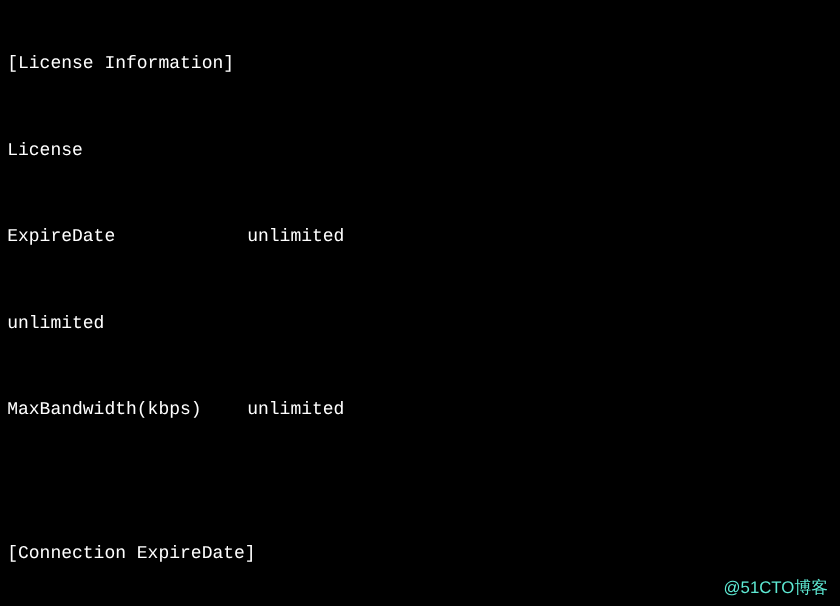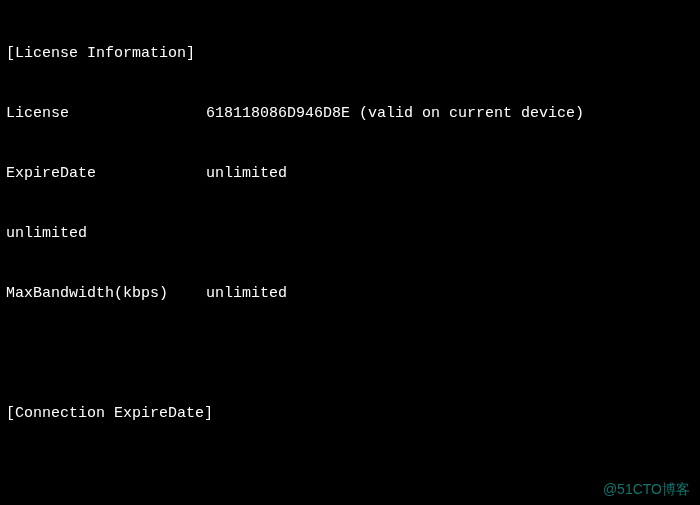"License" .row { margin-top: none -> 12px }
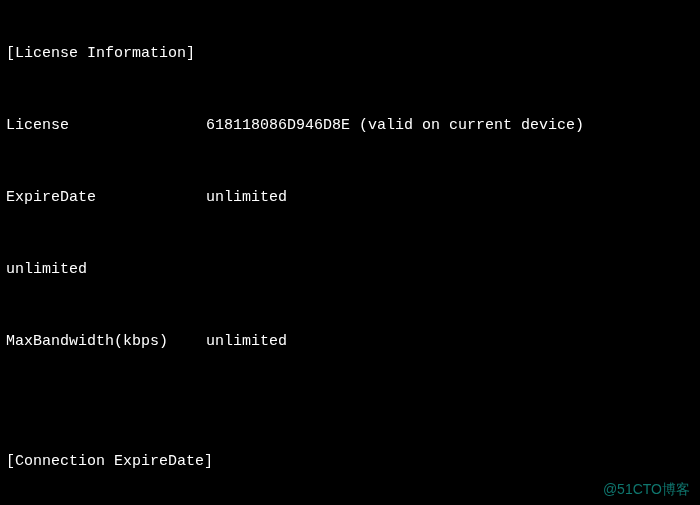"618118086D946D8E (valid on current" span.val { html: <span>618118086D946D8E (valid on current device)</span> -> none }
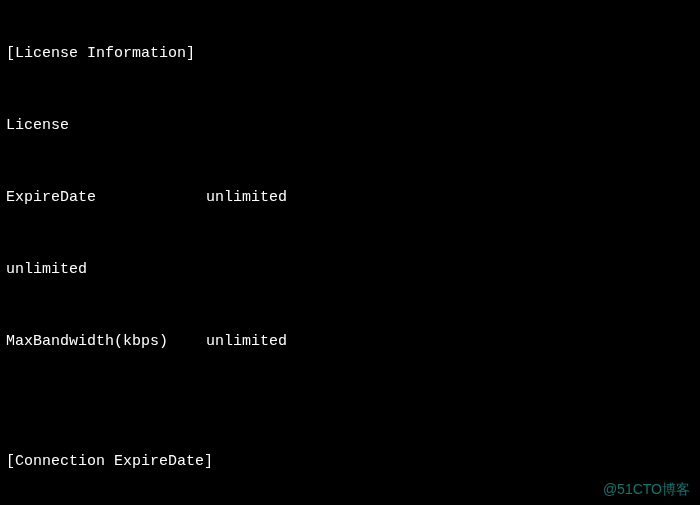"@51CTO博客" .watermark { color: #0f766e -> #5eead4 }
